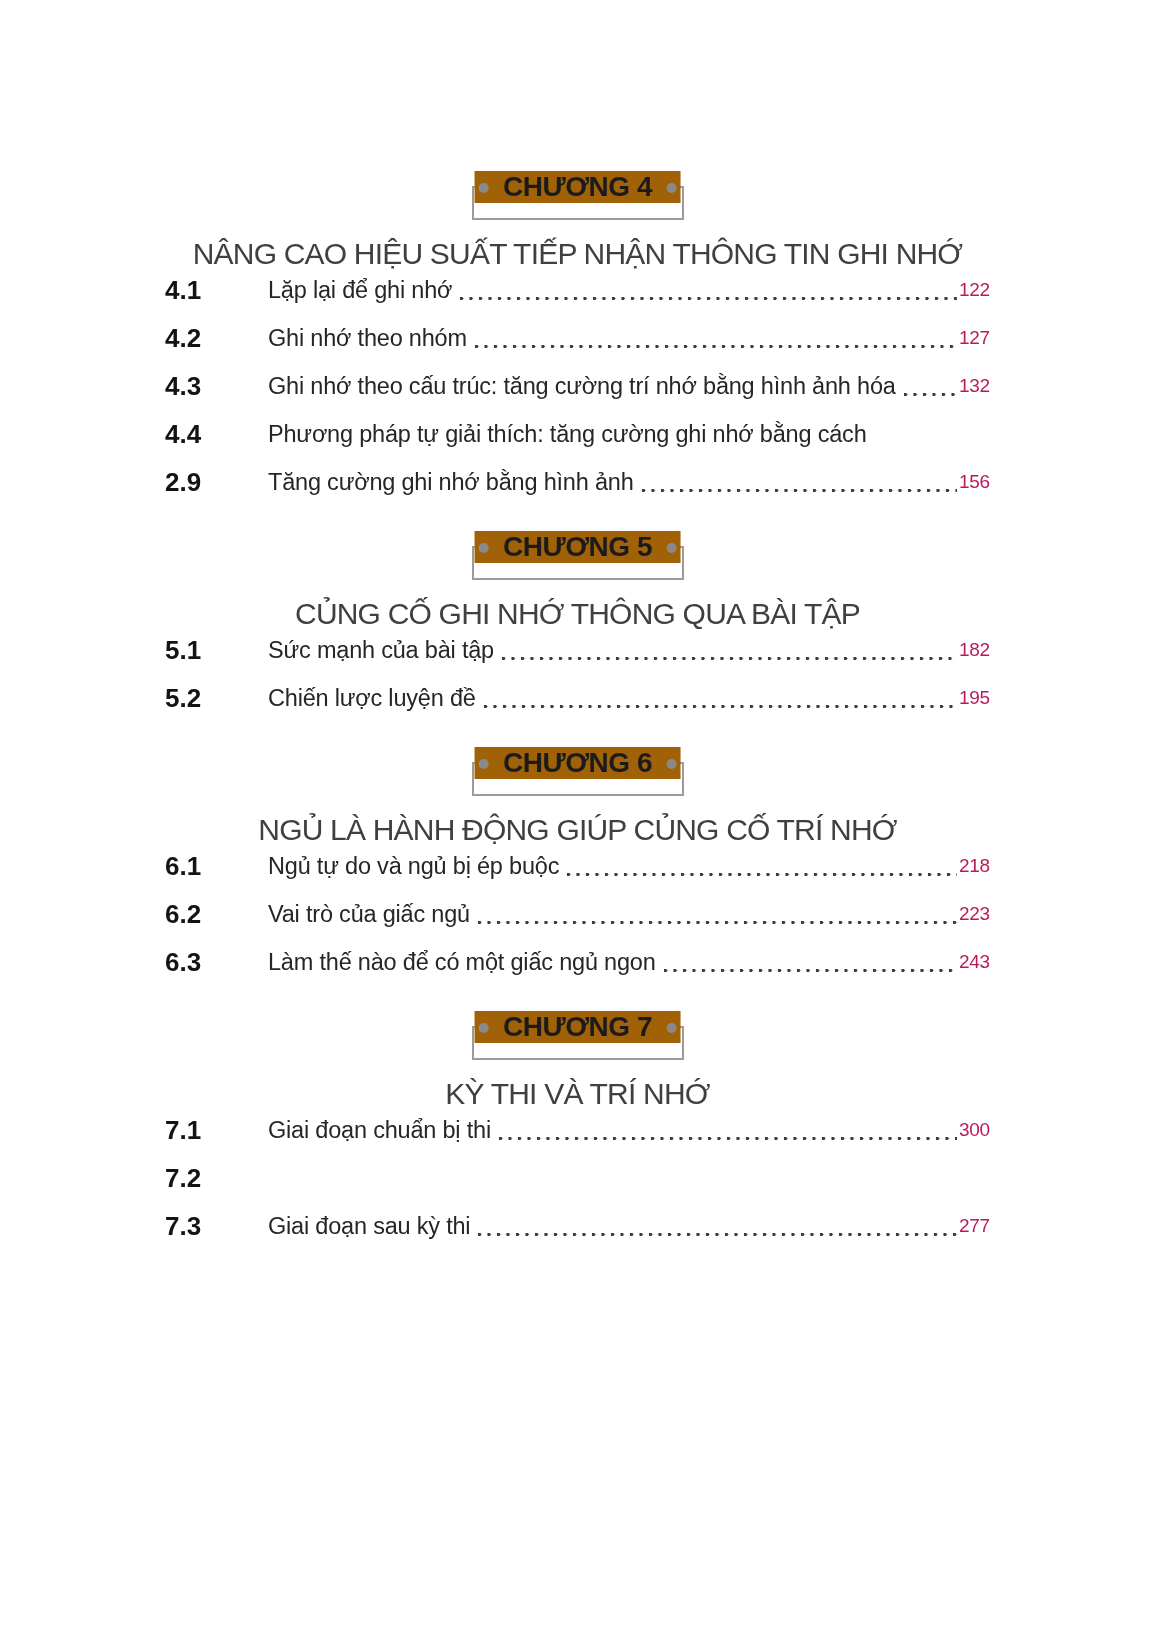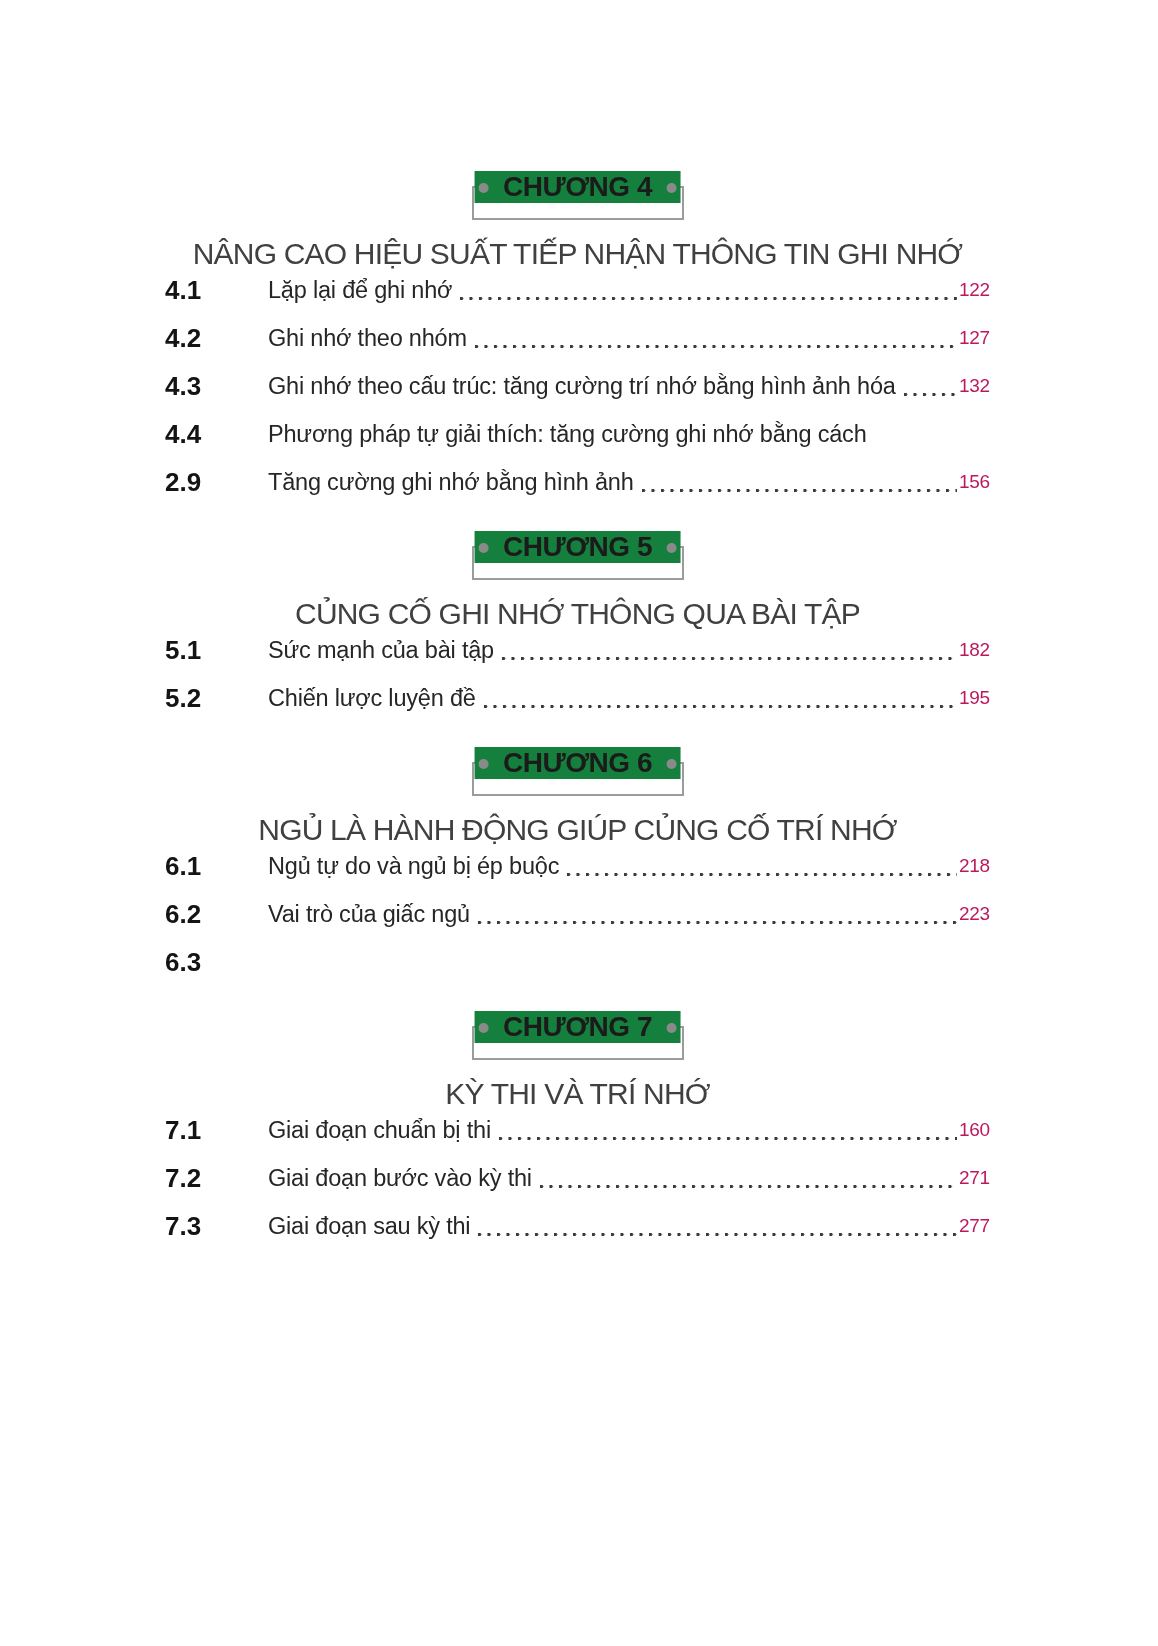"CHƯƠNG 4" .badge-label-row { background: #15803d -> #a16207 }
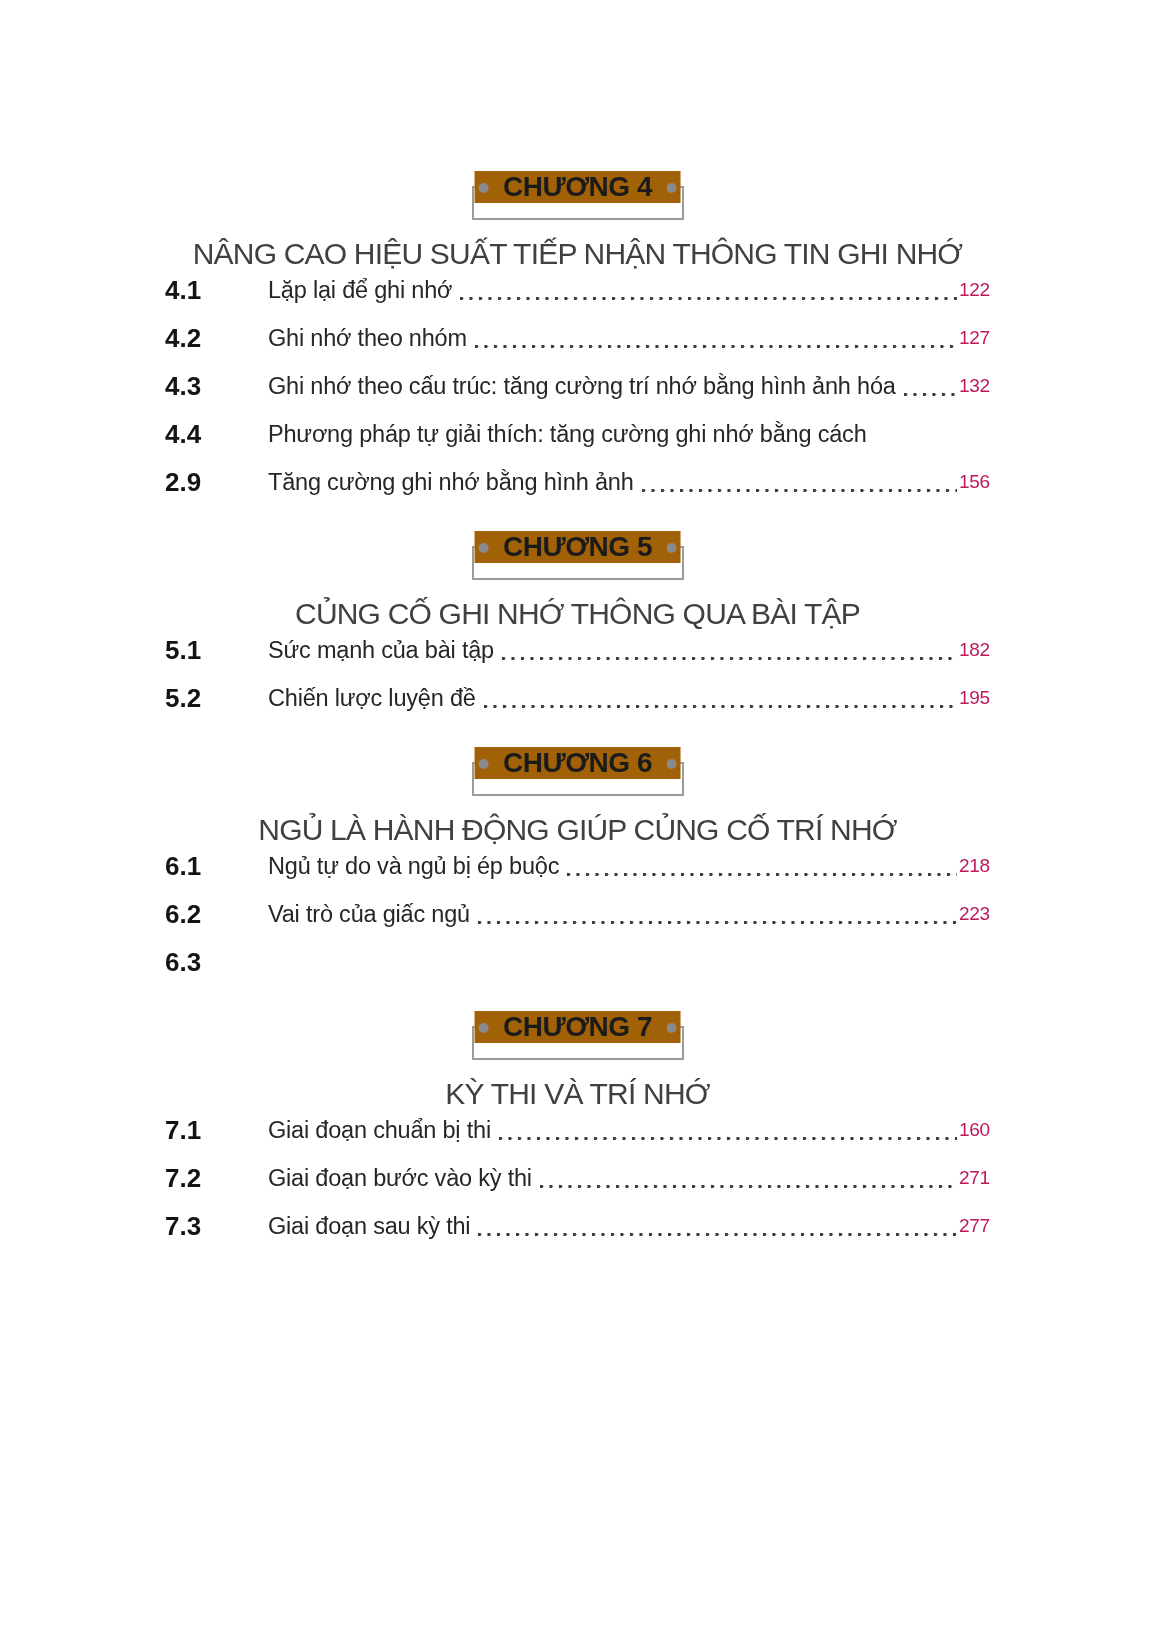"Làm thế nào để có" div.entry-body { html: none -> <div> <div> <span>Làm thế nào để có một giấc ngủ ngon</span> <span></span> <span>243</span> </div> </div> }
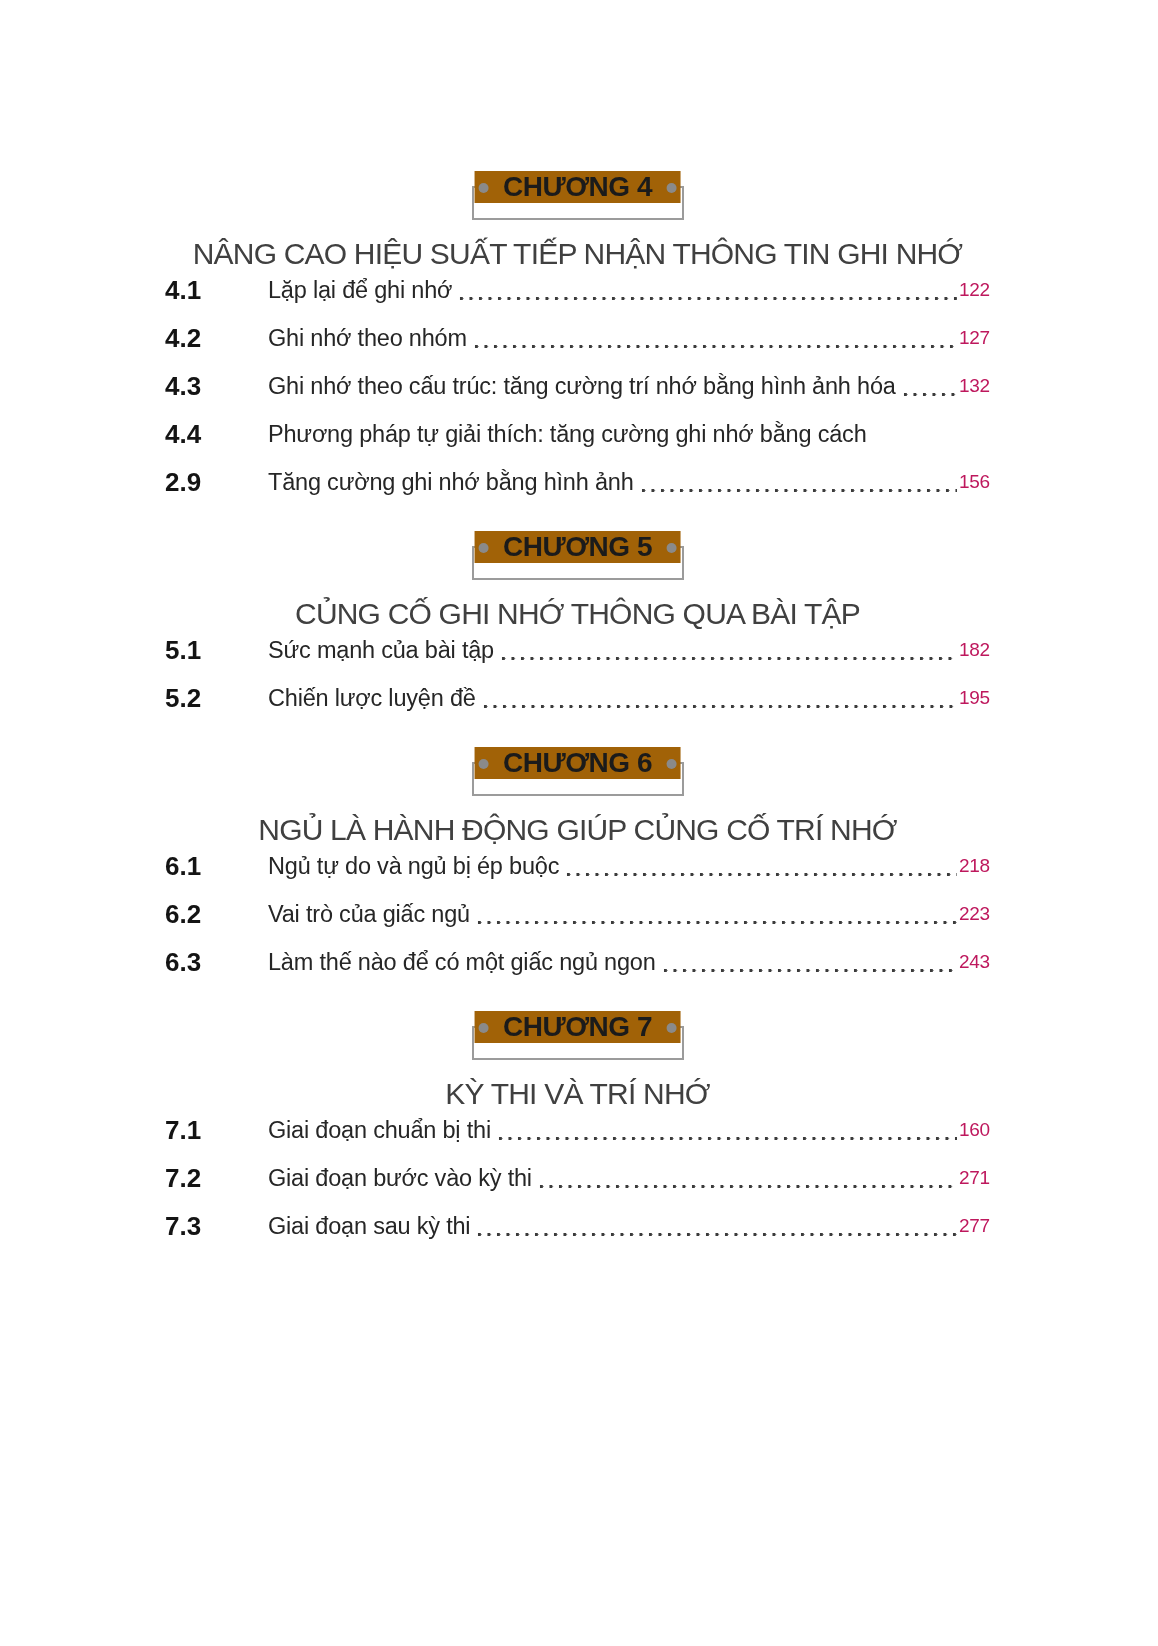"160" span.page-num { text: 160 -> 300 }
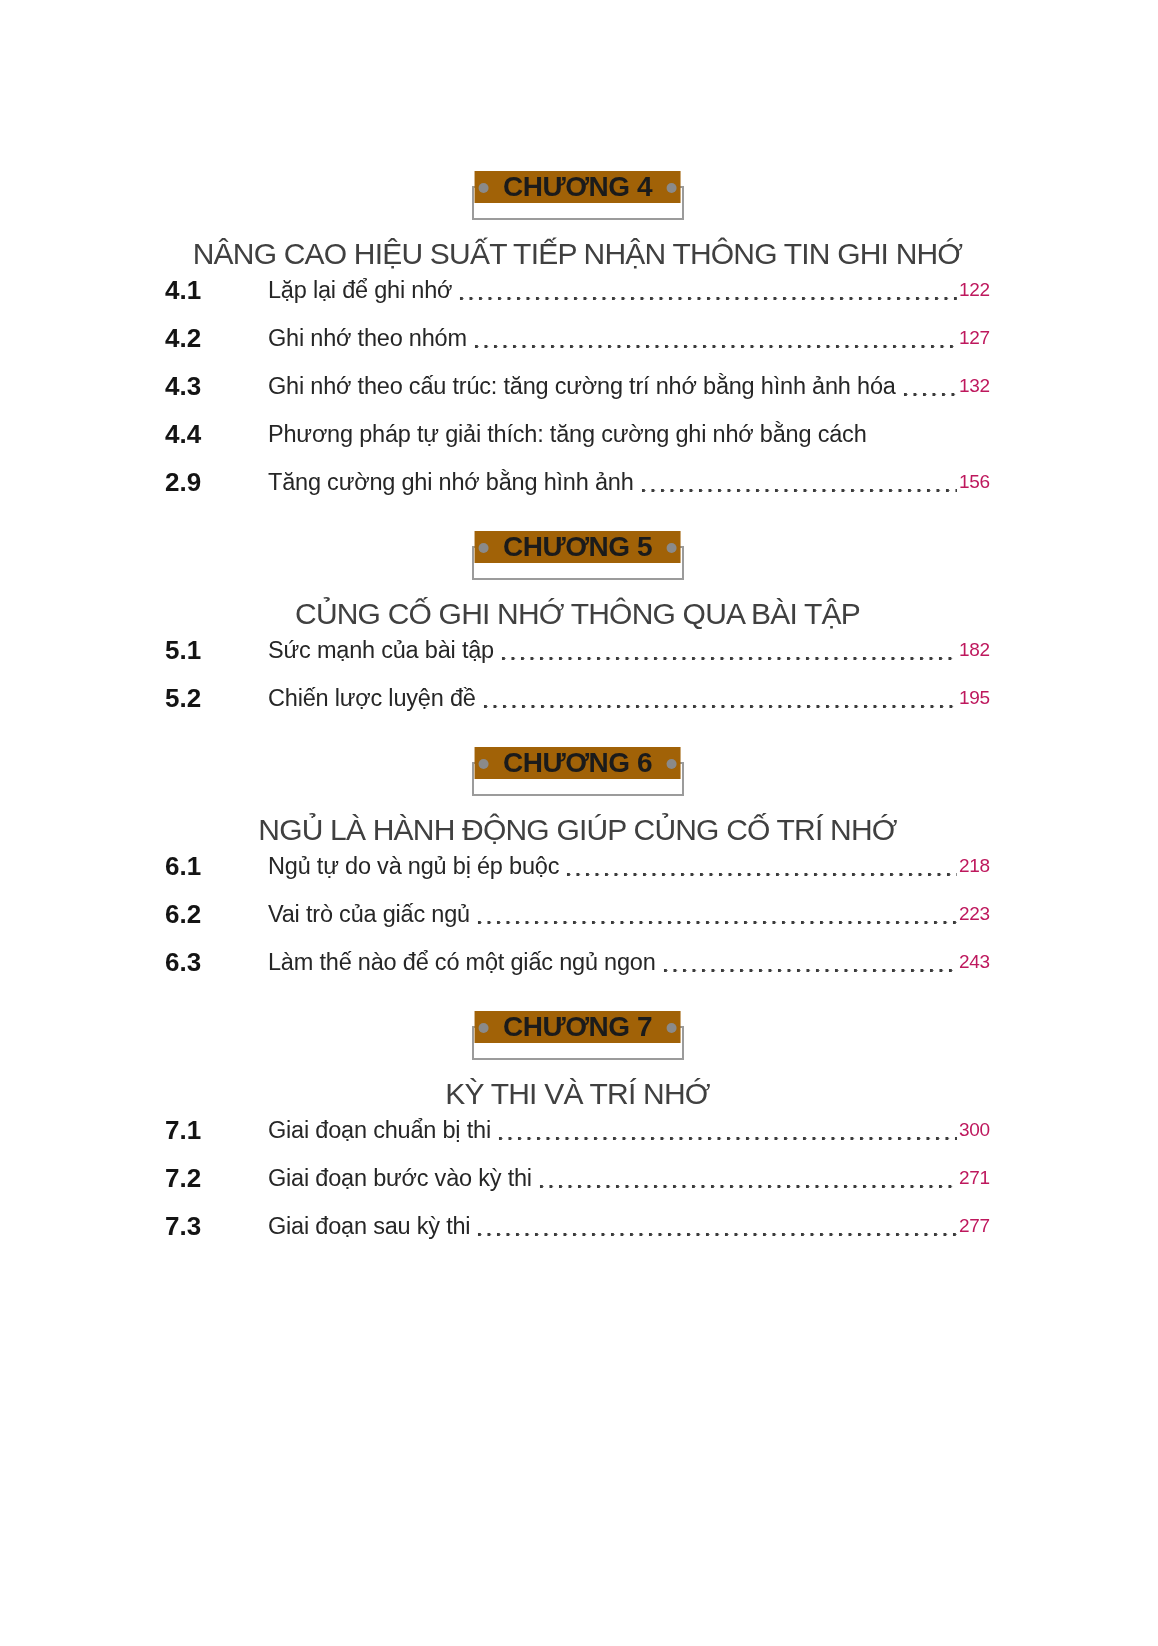"Giai đoạn bước vào kỳ" div.entry-body { html: <div> <div> <span>Giai đoạn bước vào kỳ thi</span> <span></span> <span>271</span> </div> </div> -> none }
